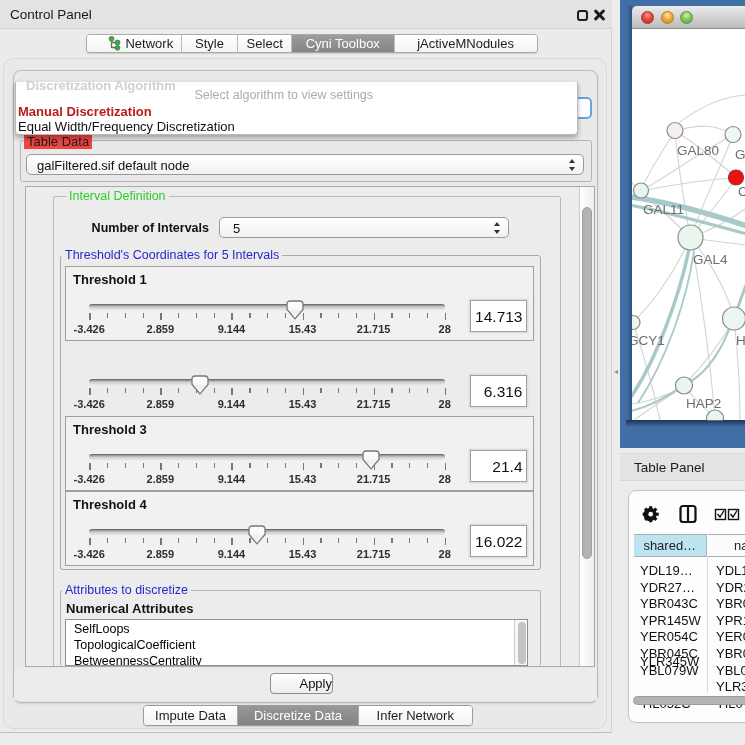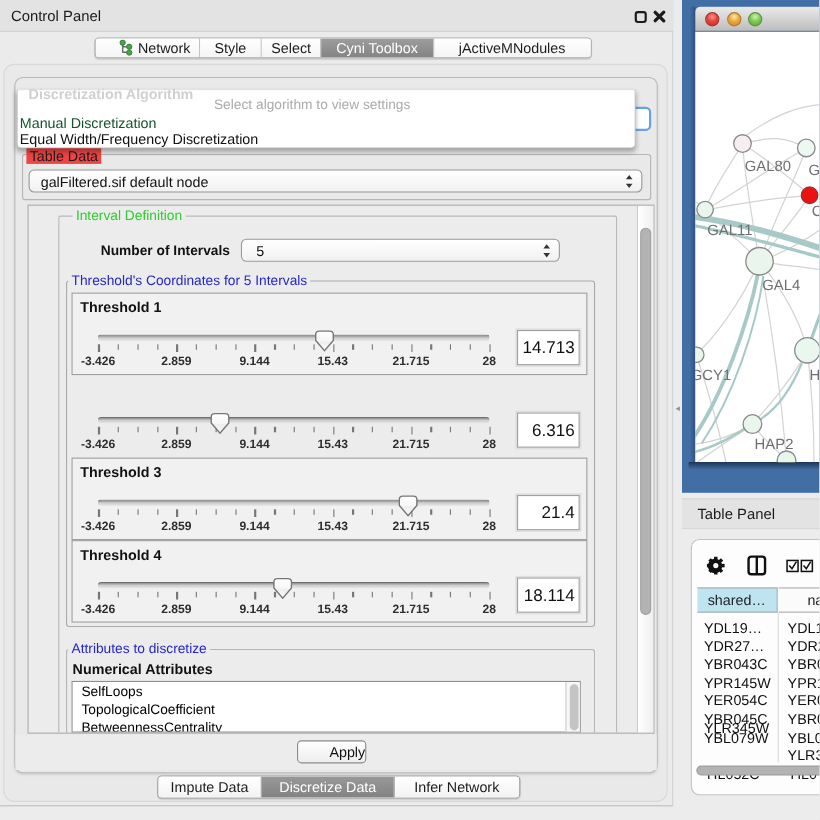"Manual Discretization" #ovl .it1 { color: #14532d -> #b91c1c; font-weight: normal -> bold }
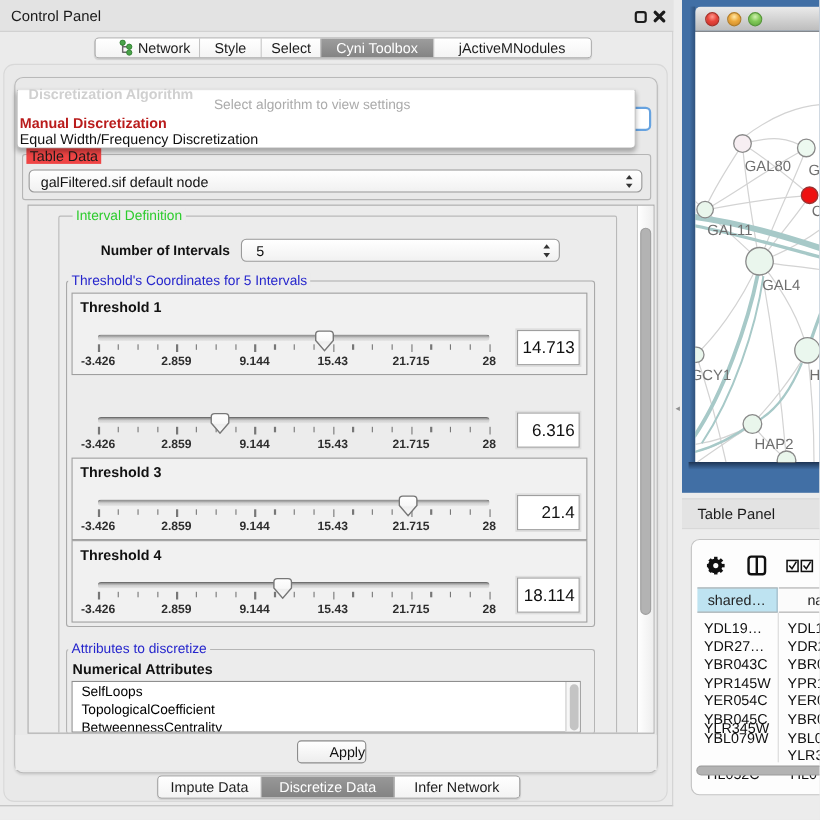"18.114" div.vbox { text: 18.114 -> 16.022 }
